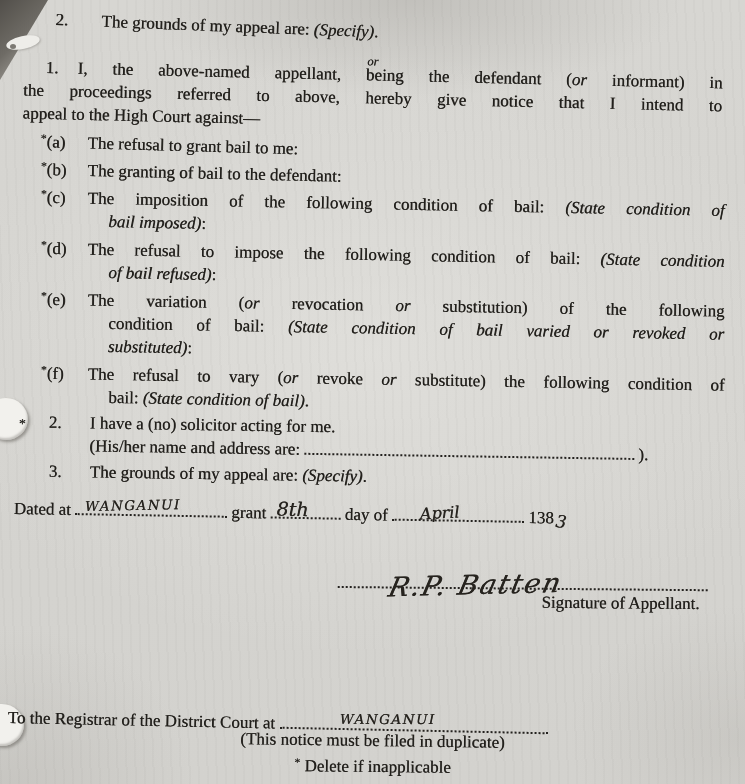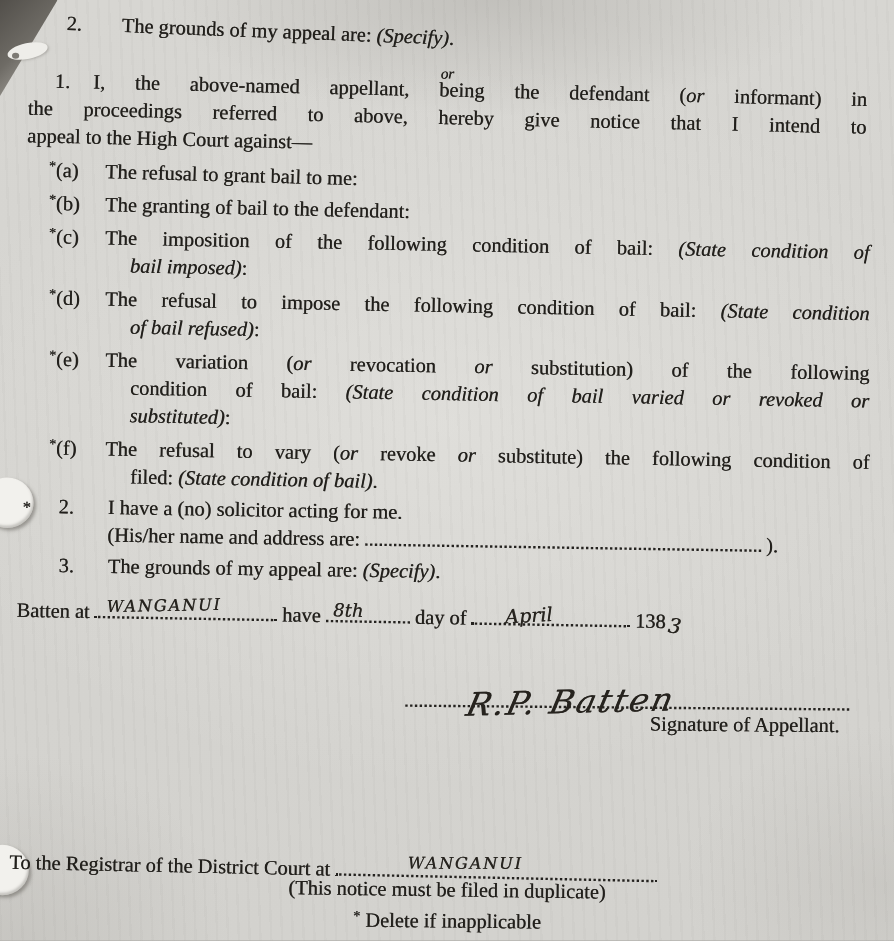"filed:" span { text: filed -> bail }
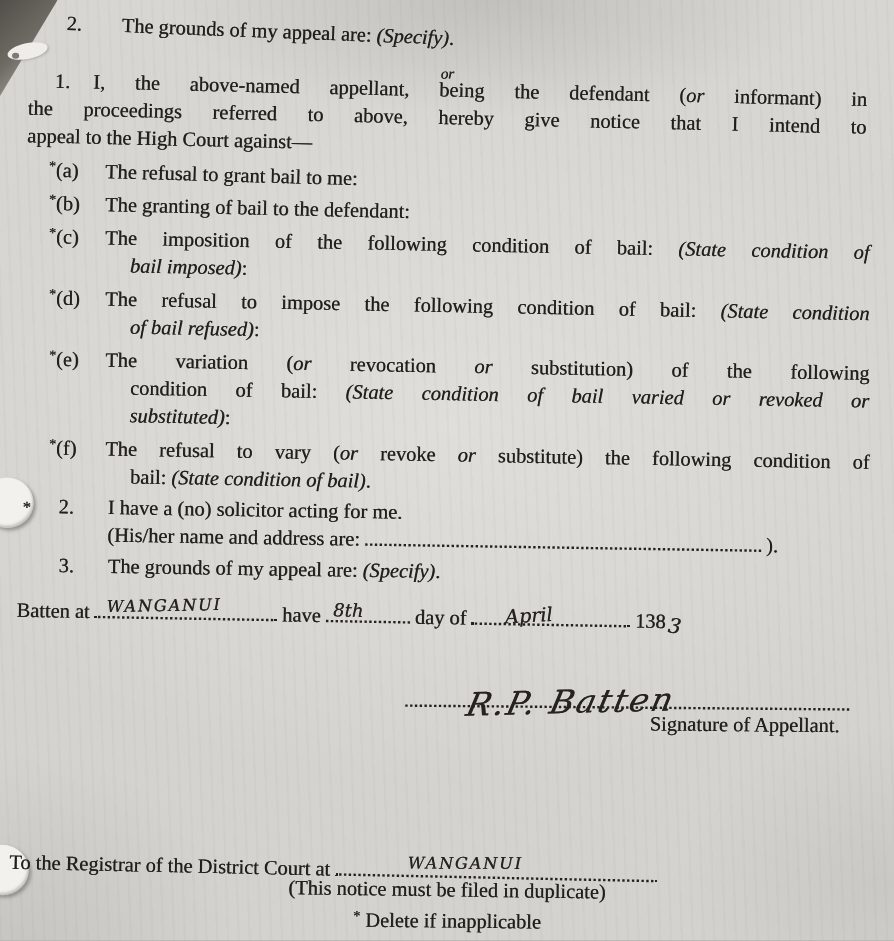"Batten at" span { text: Batten -> Dated }
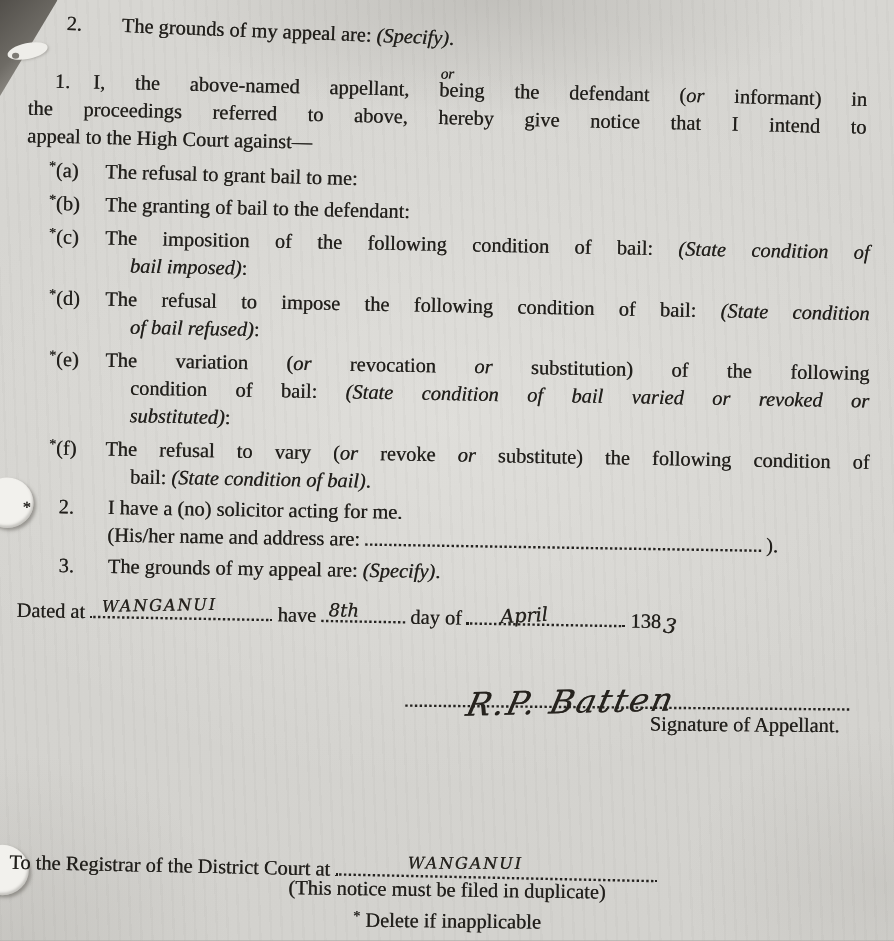"have" span { text: have -> grant }
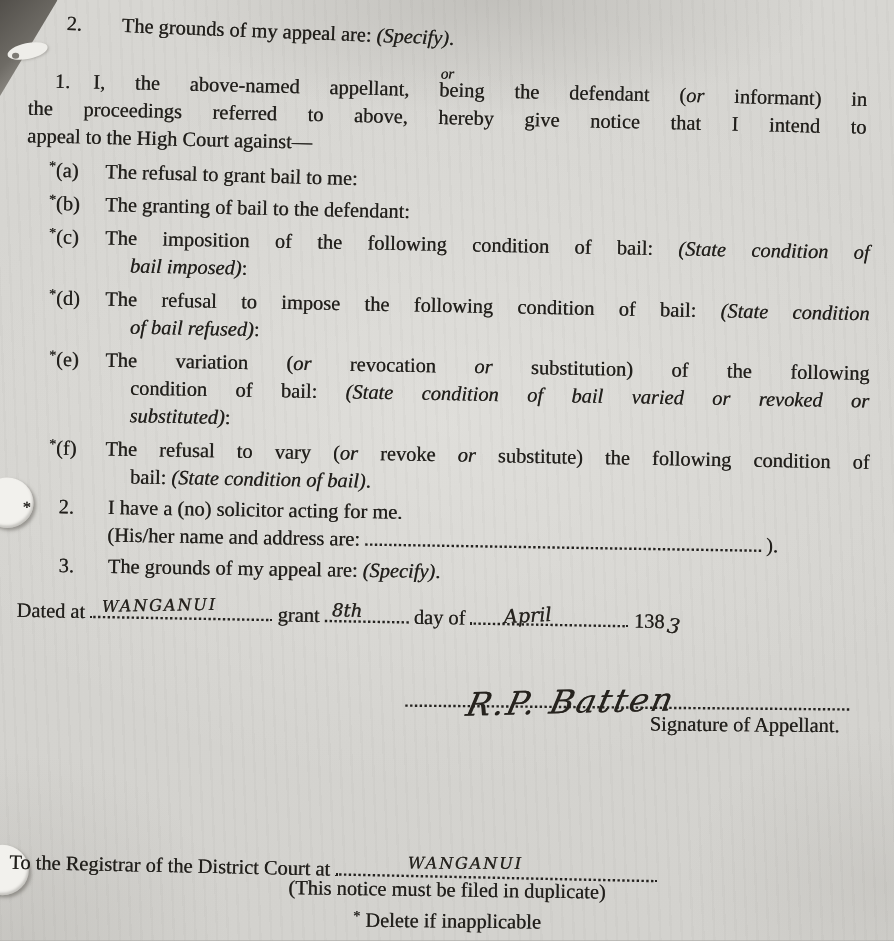"8th" .day { font-size: 15px -> 19px }
